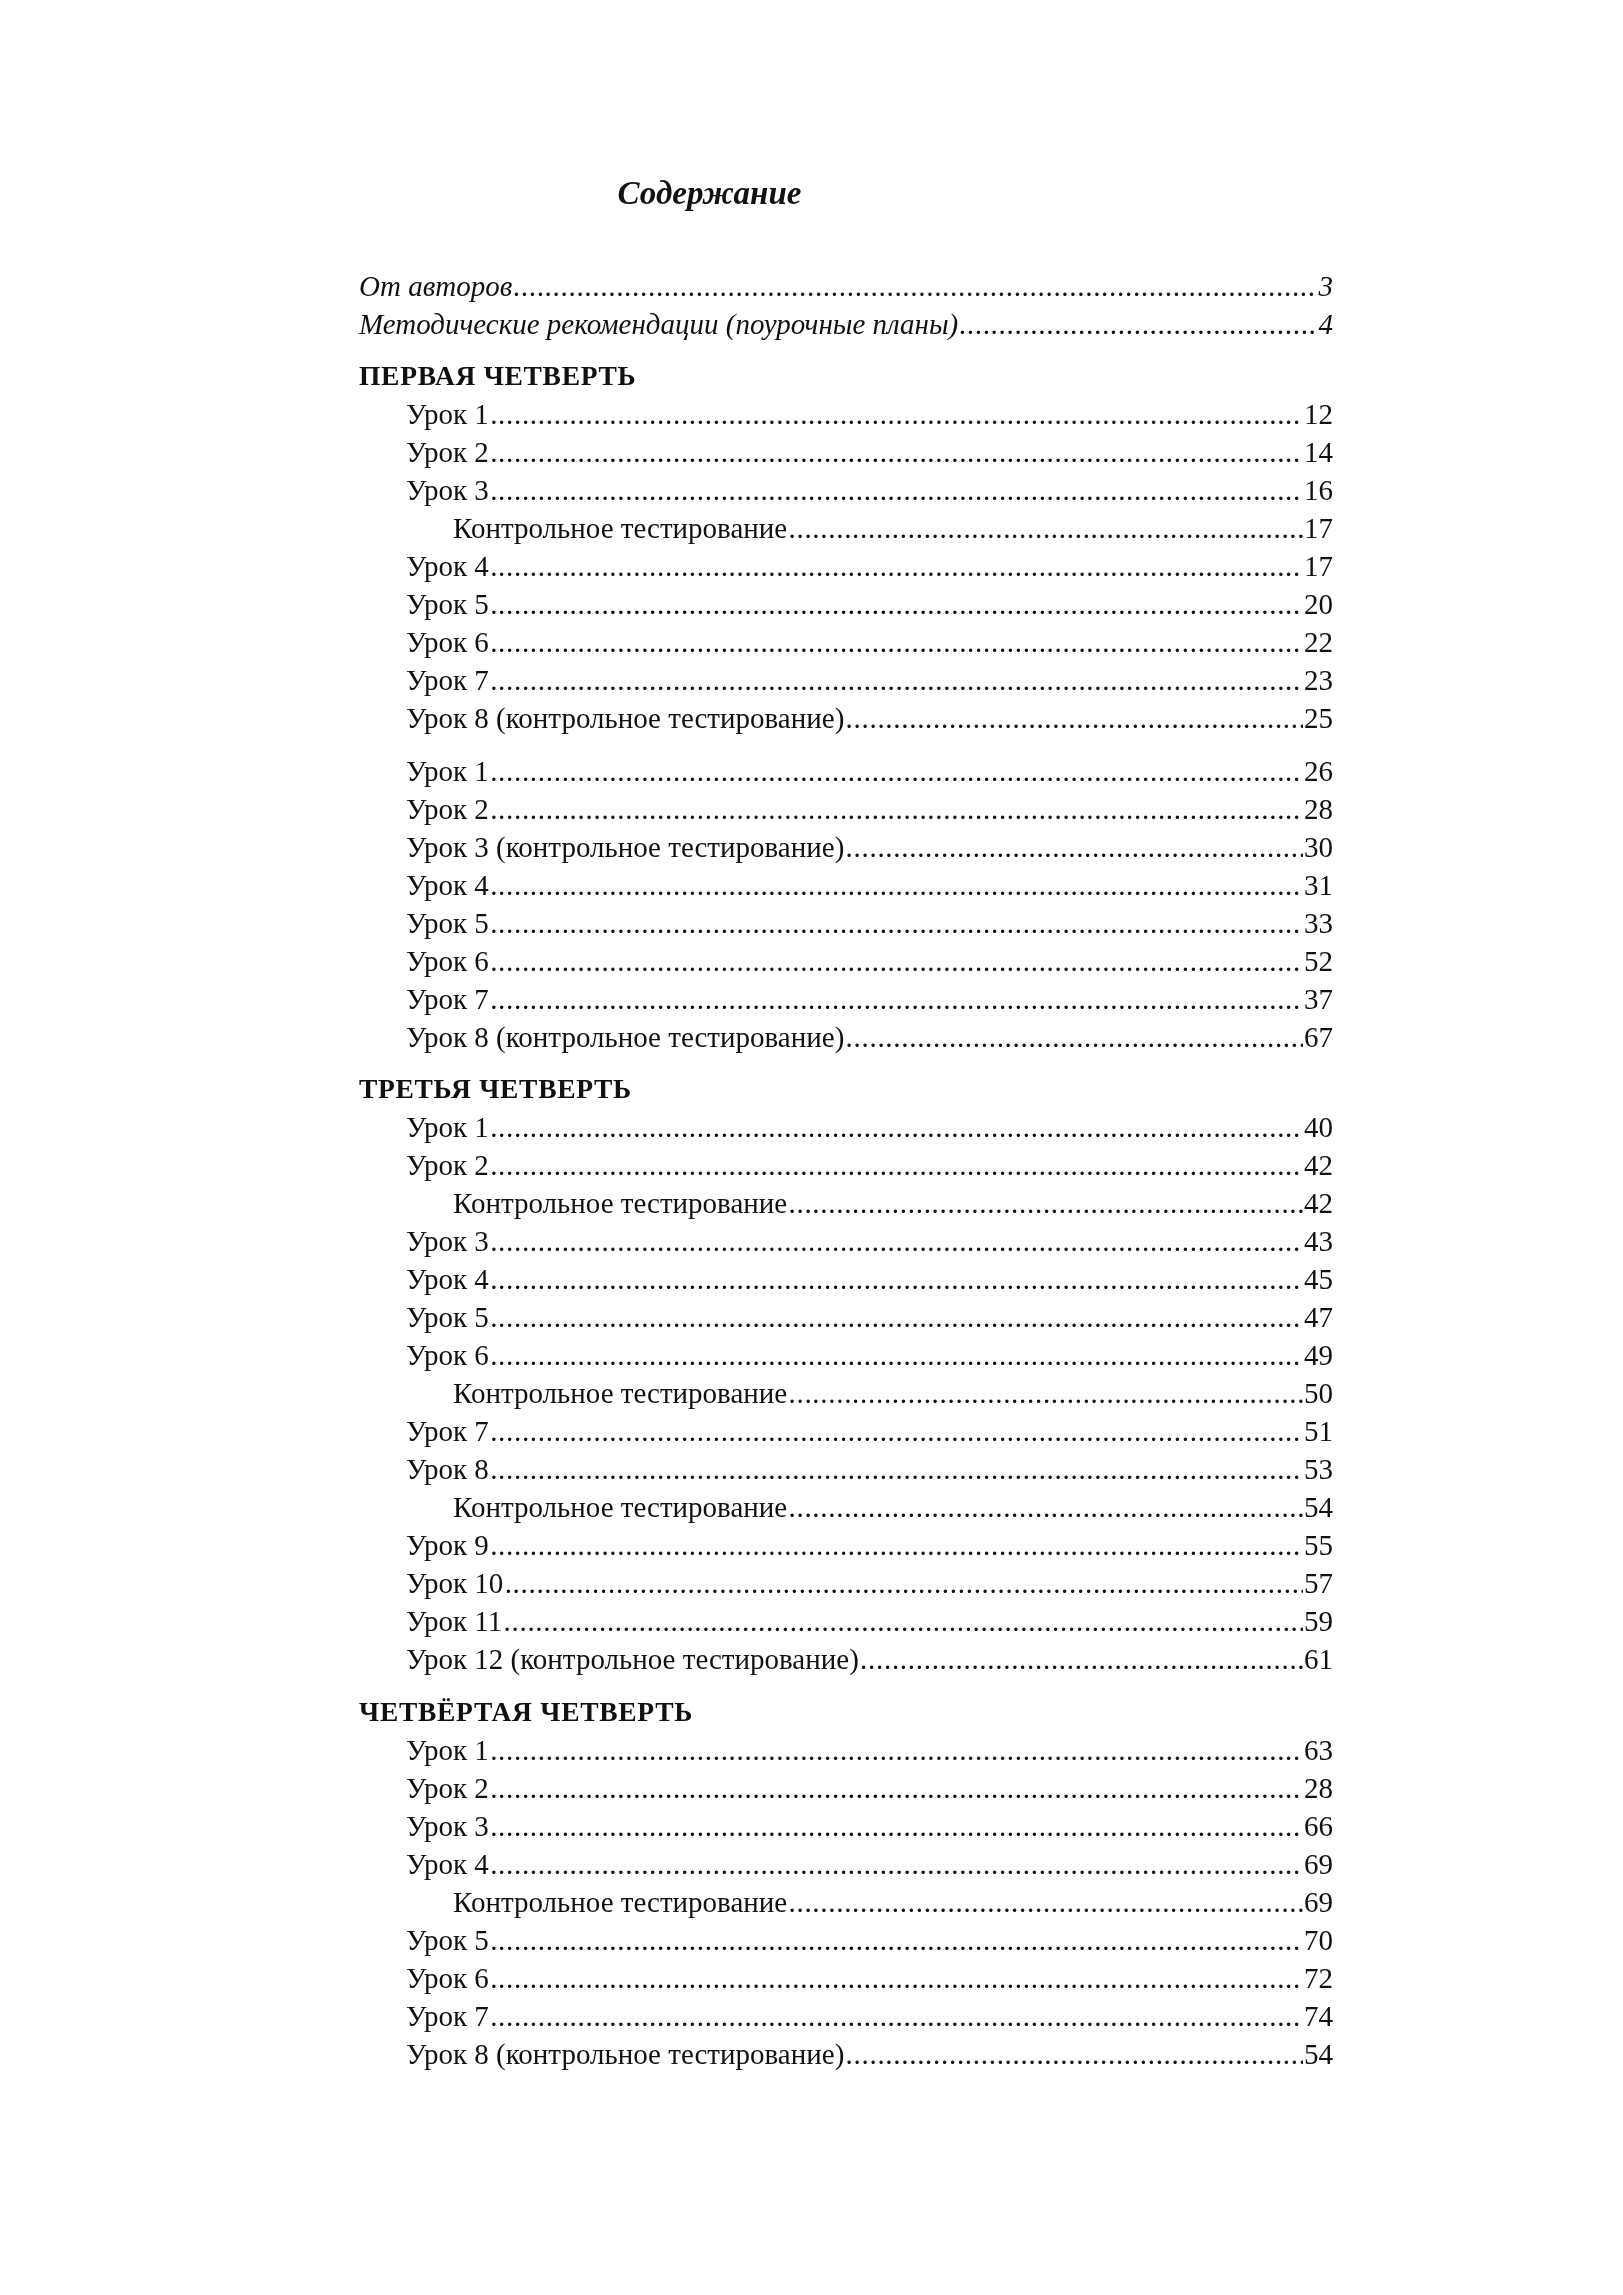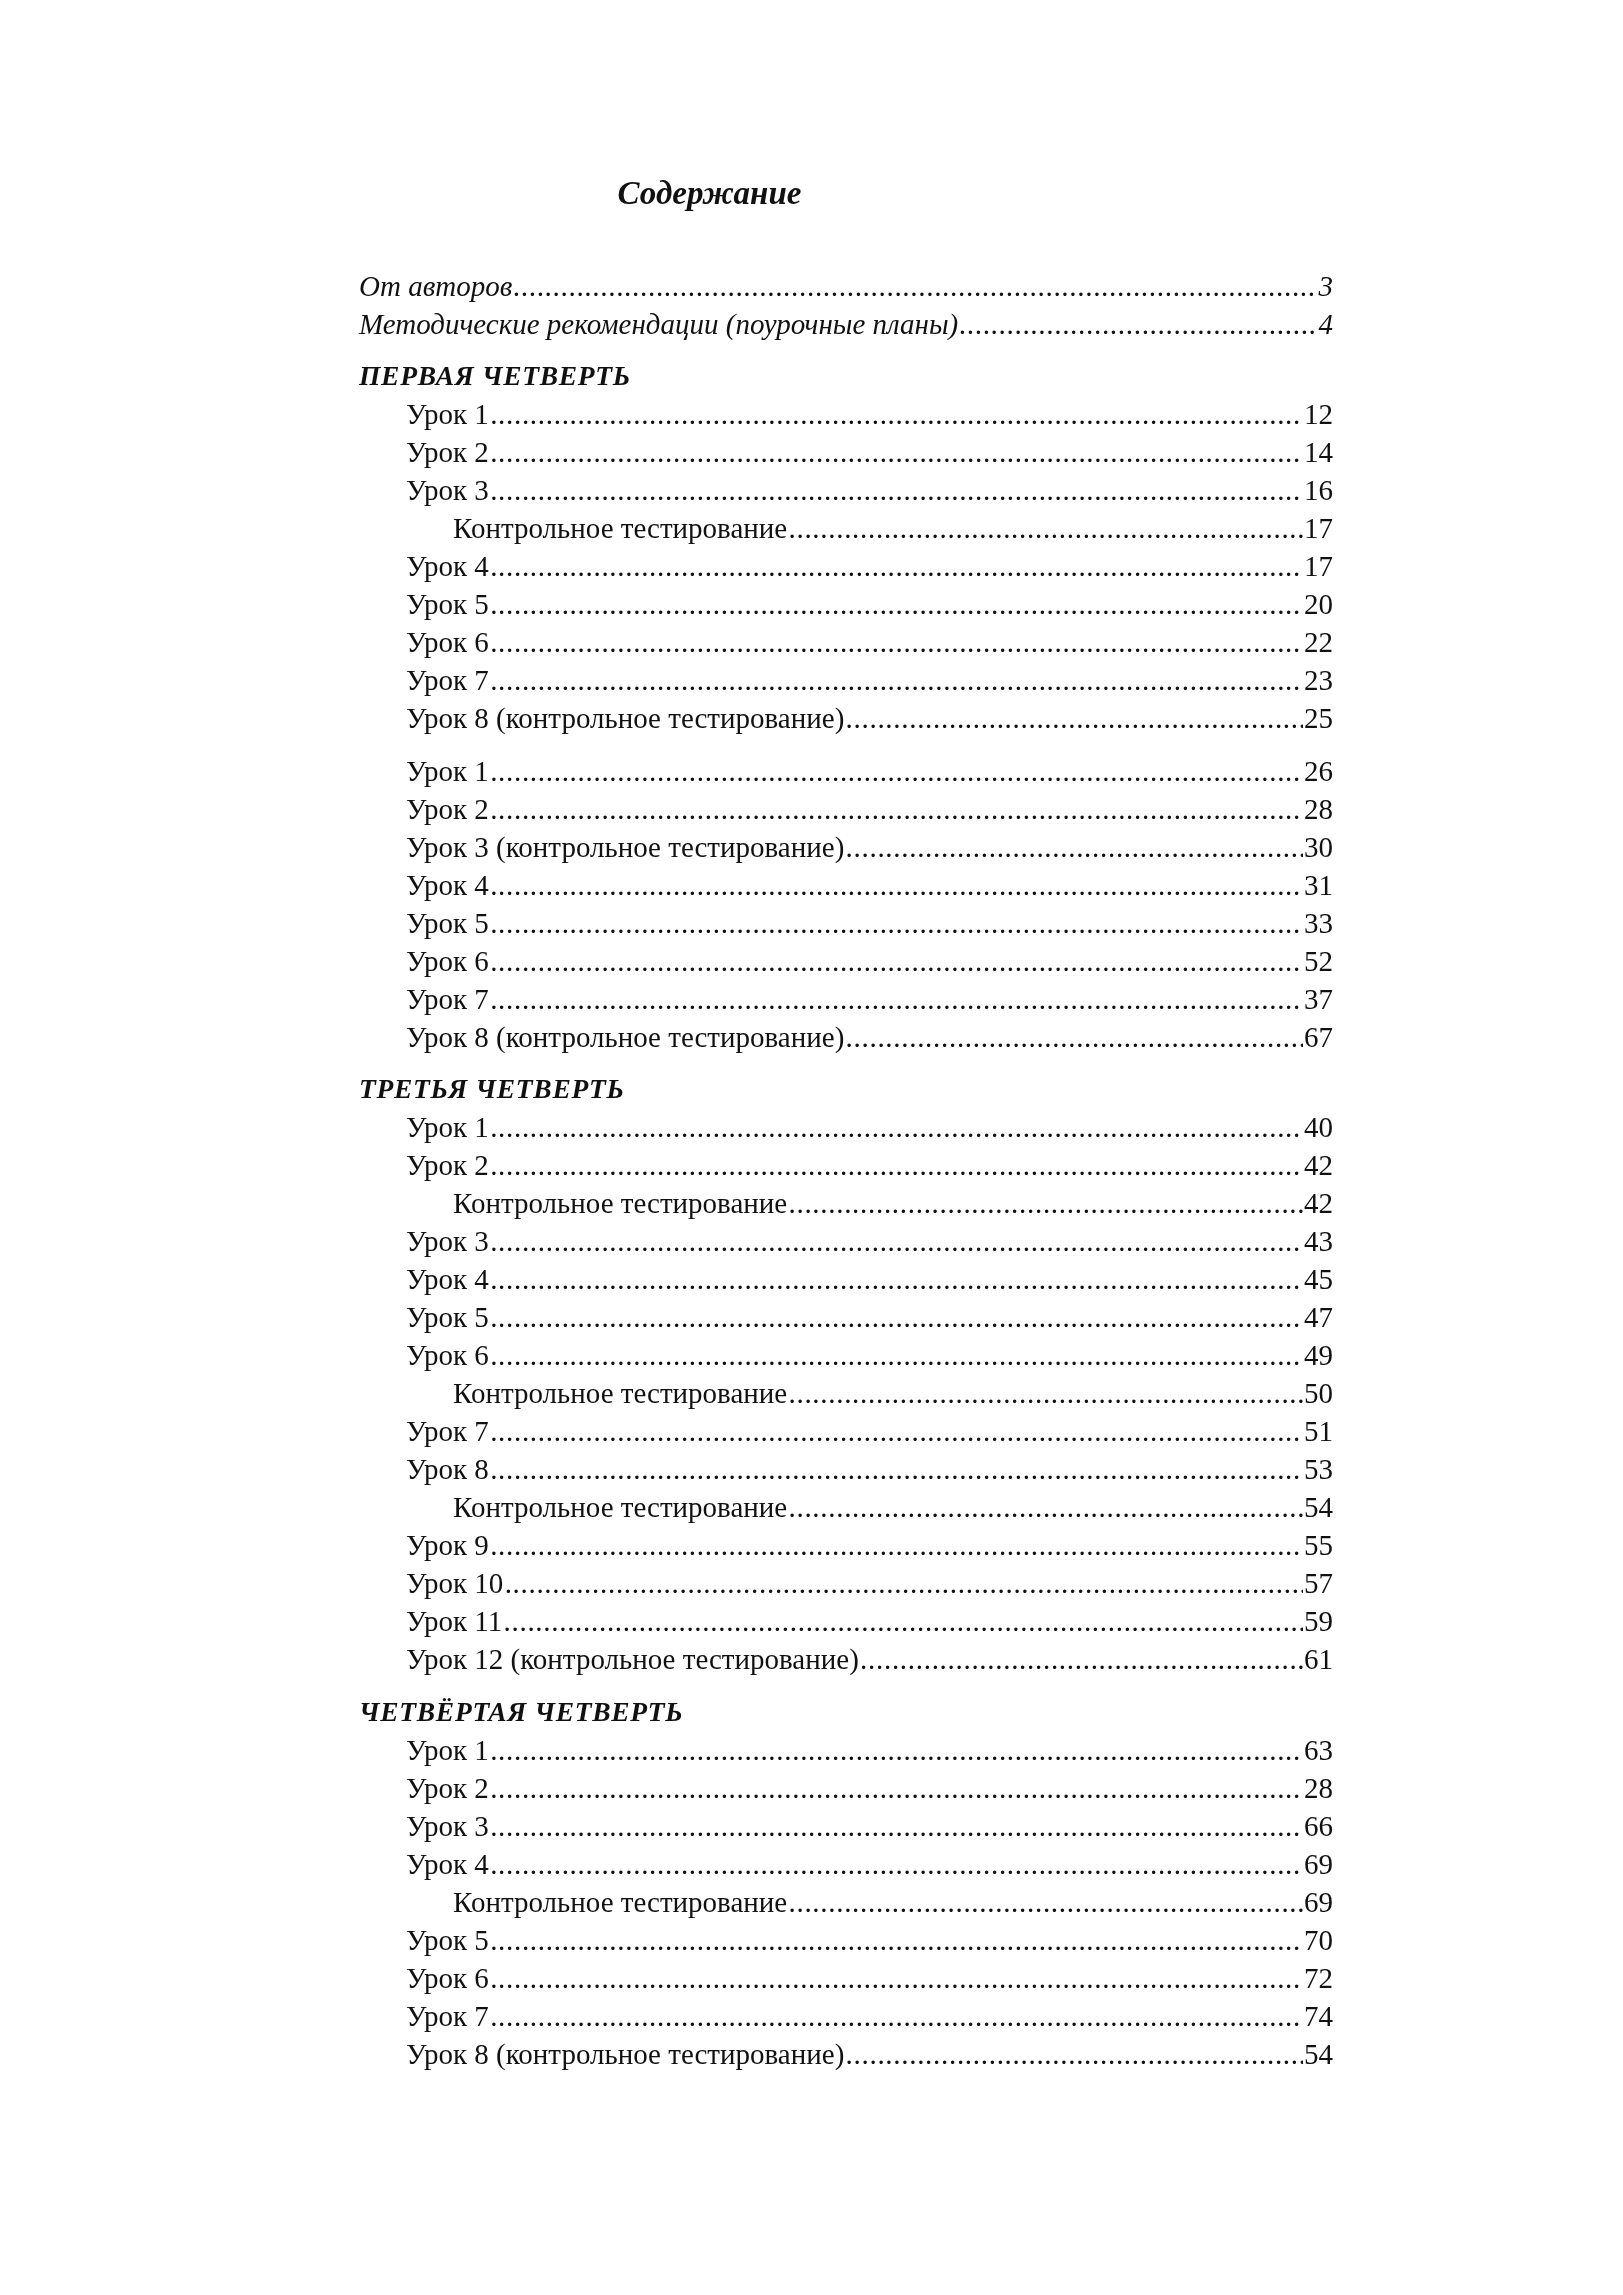"ПЕРВАЯ ЧЕТВЕРТЬ" .section-title { font-style: italic -> none }
